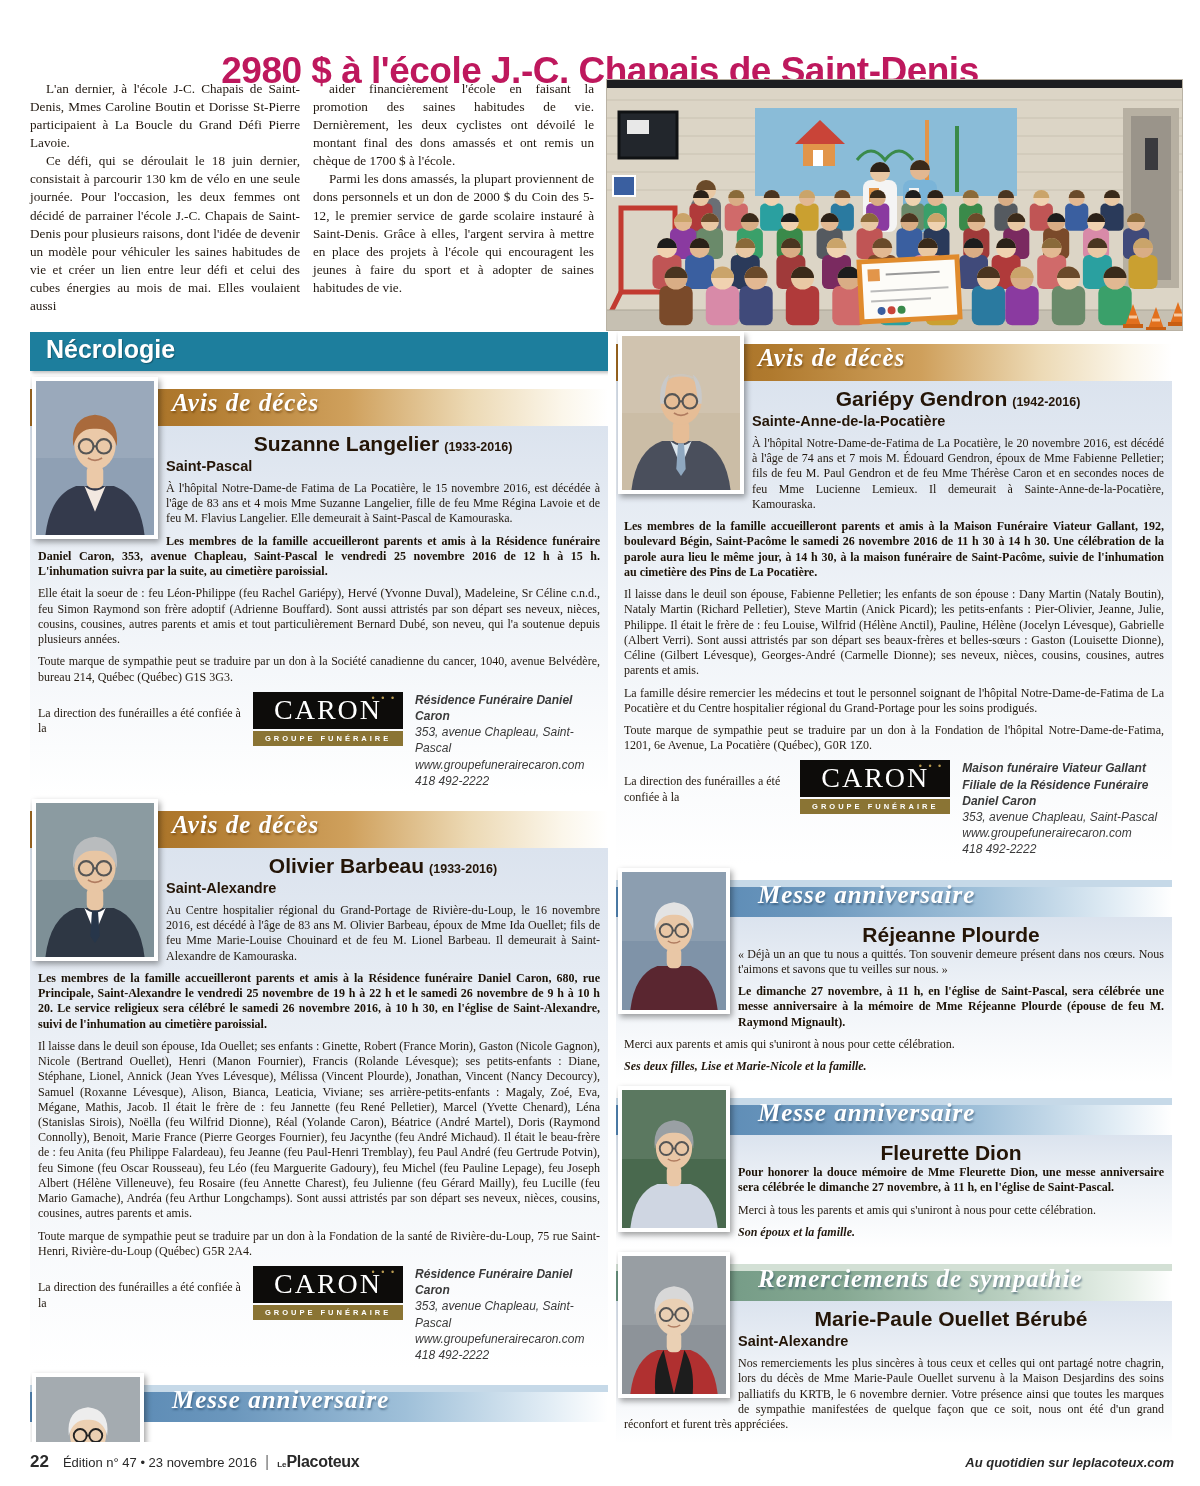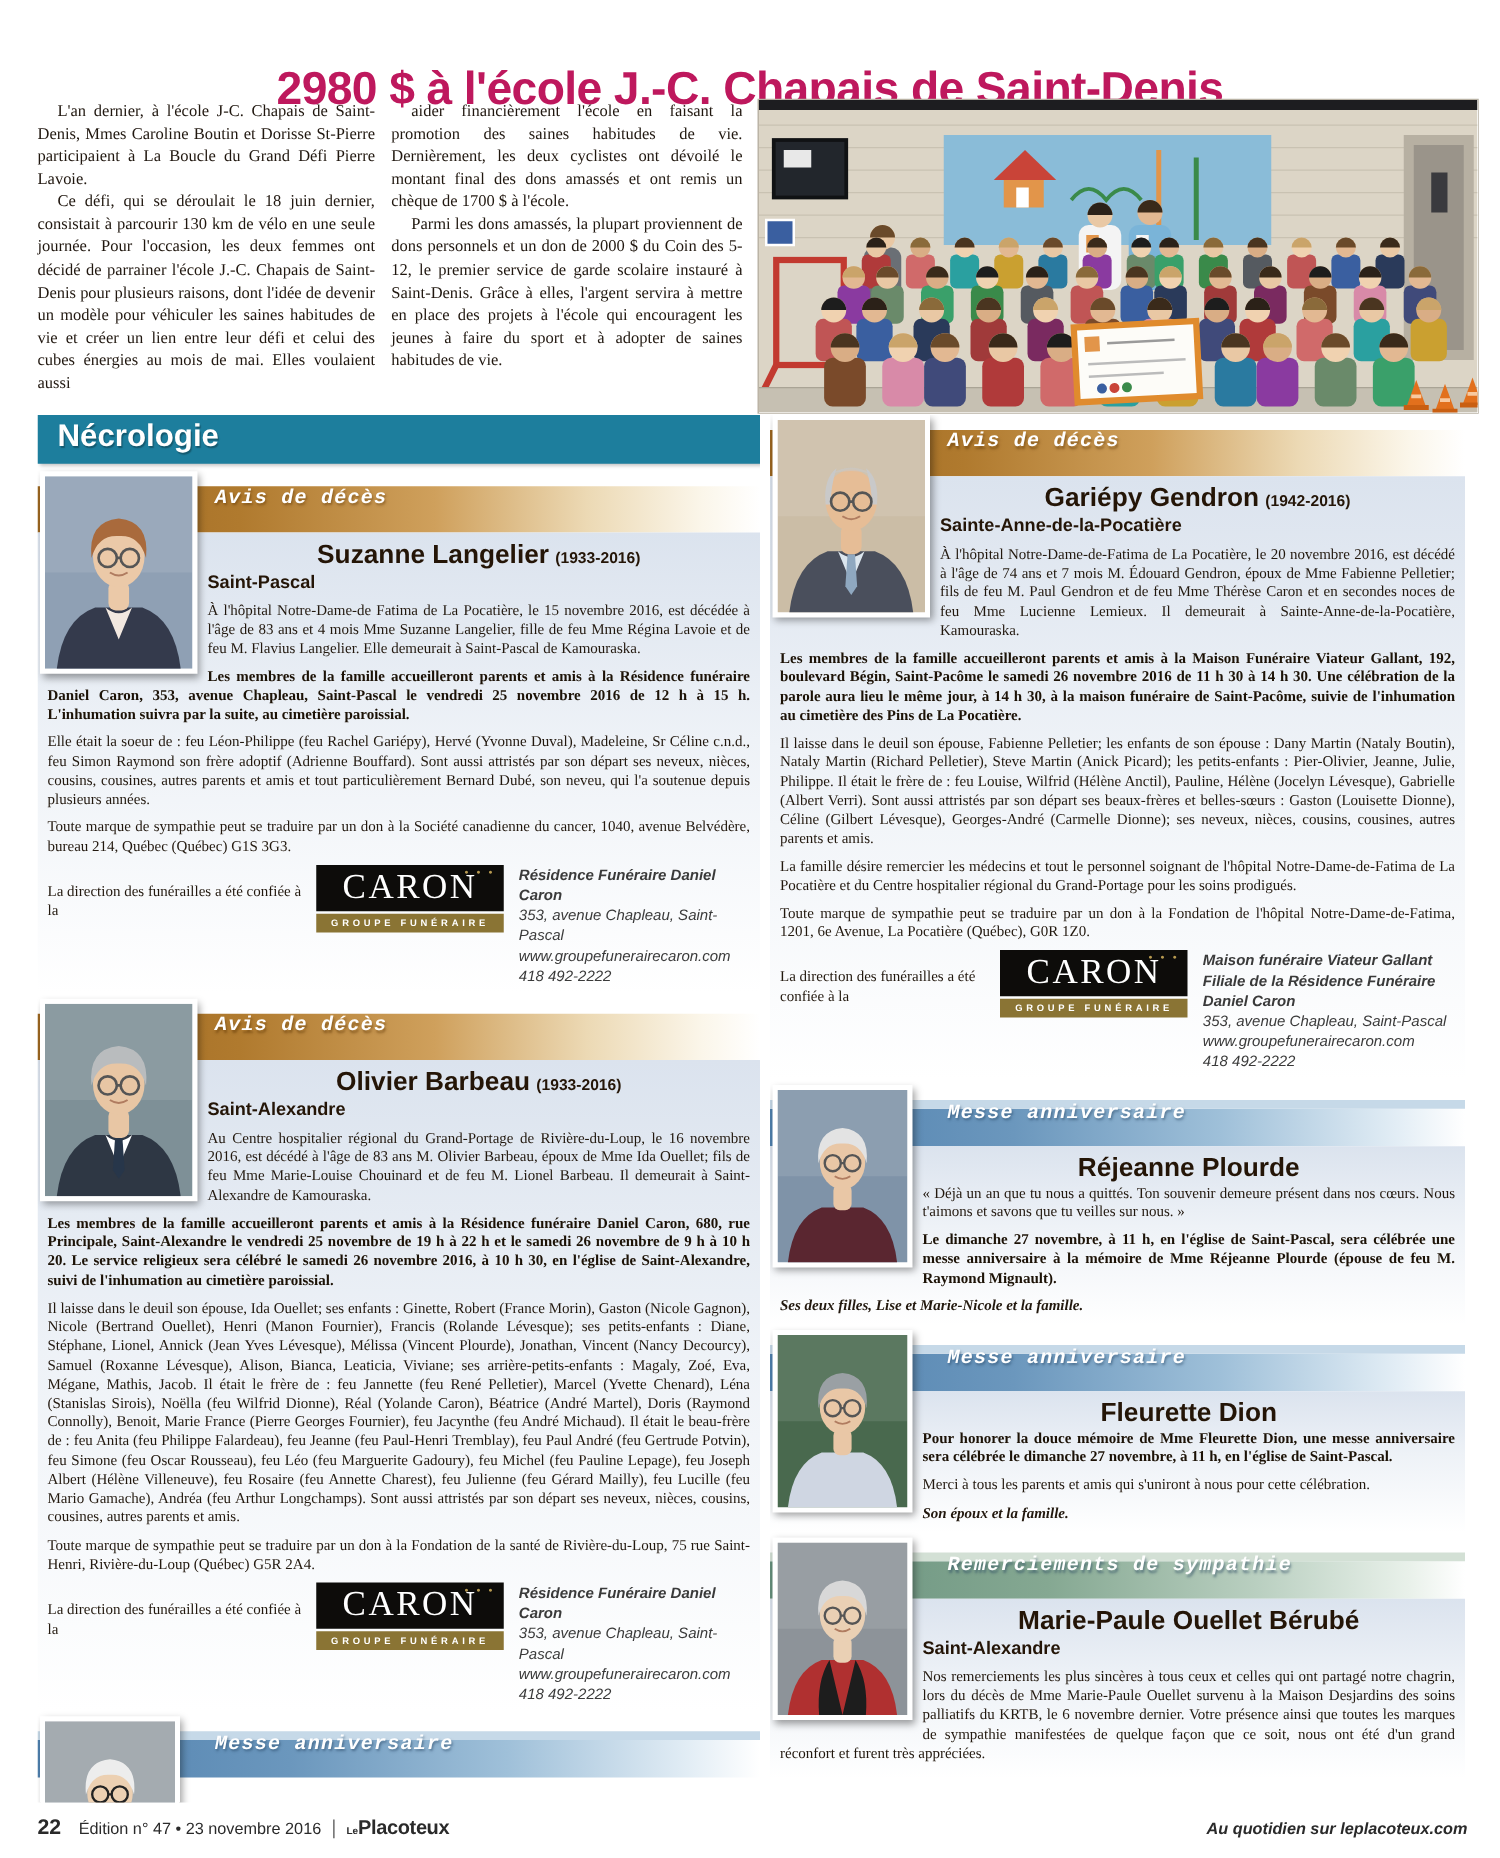"Avis de décès" .script { font-family: Liberation Mono, monospace -> Liberation Serif, serif; font-size: 16px -> 25px }
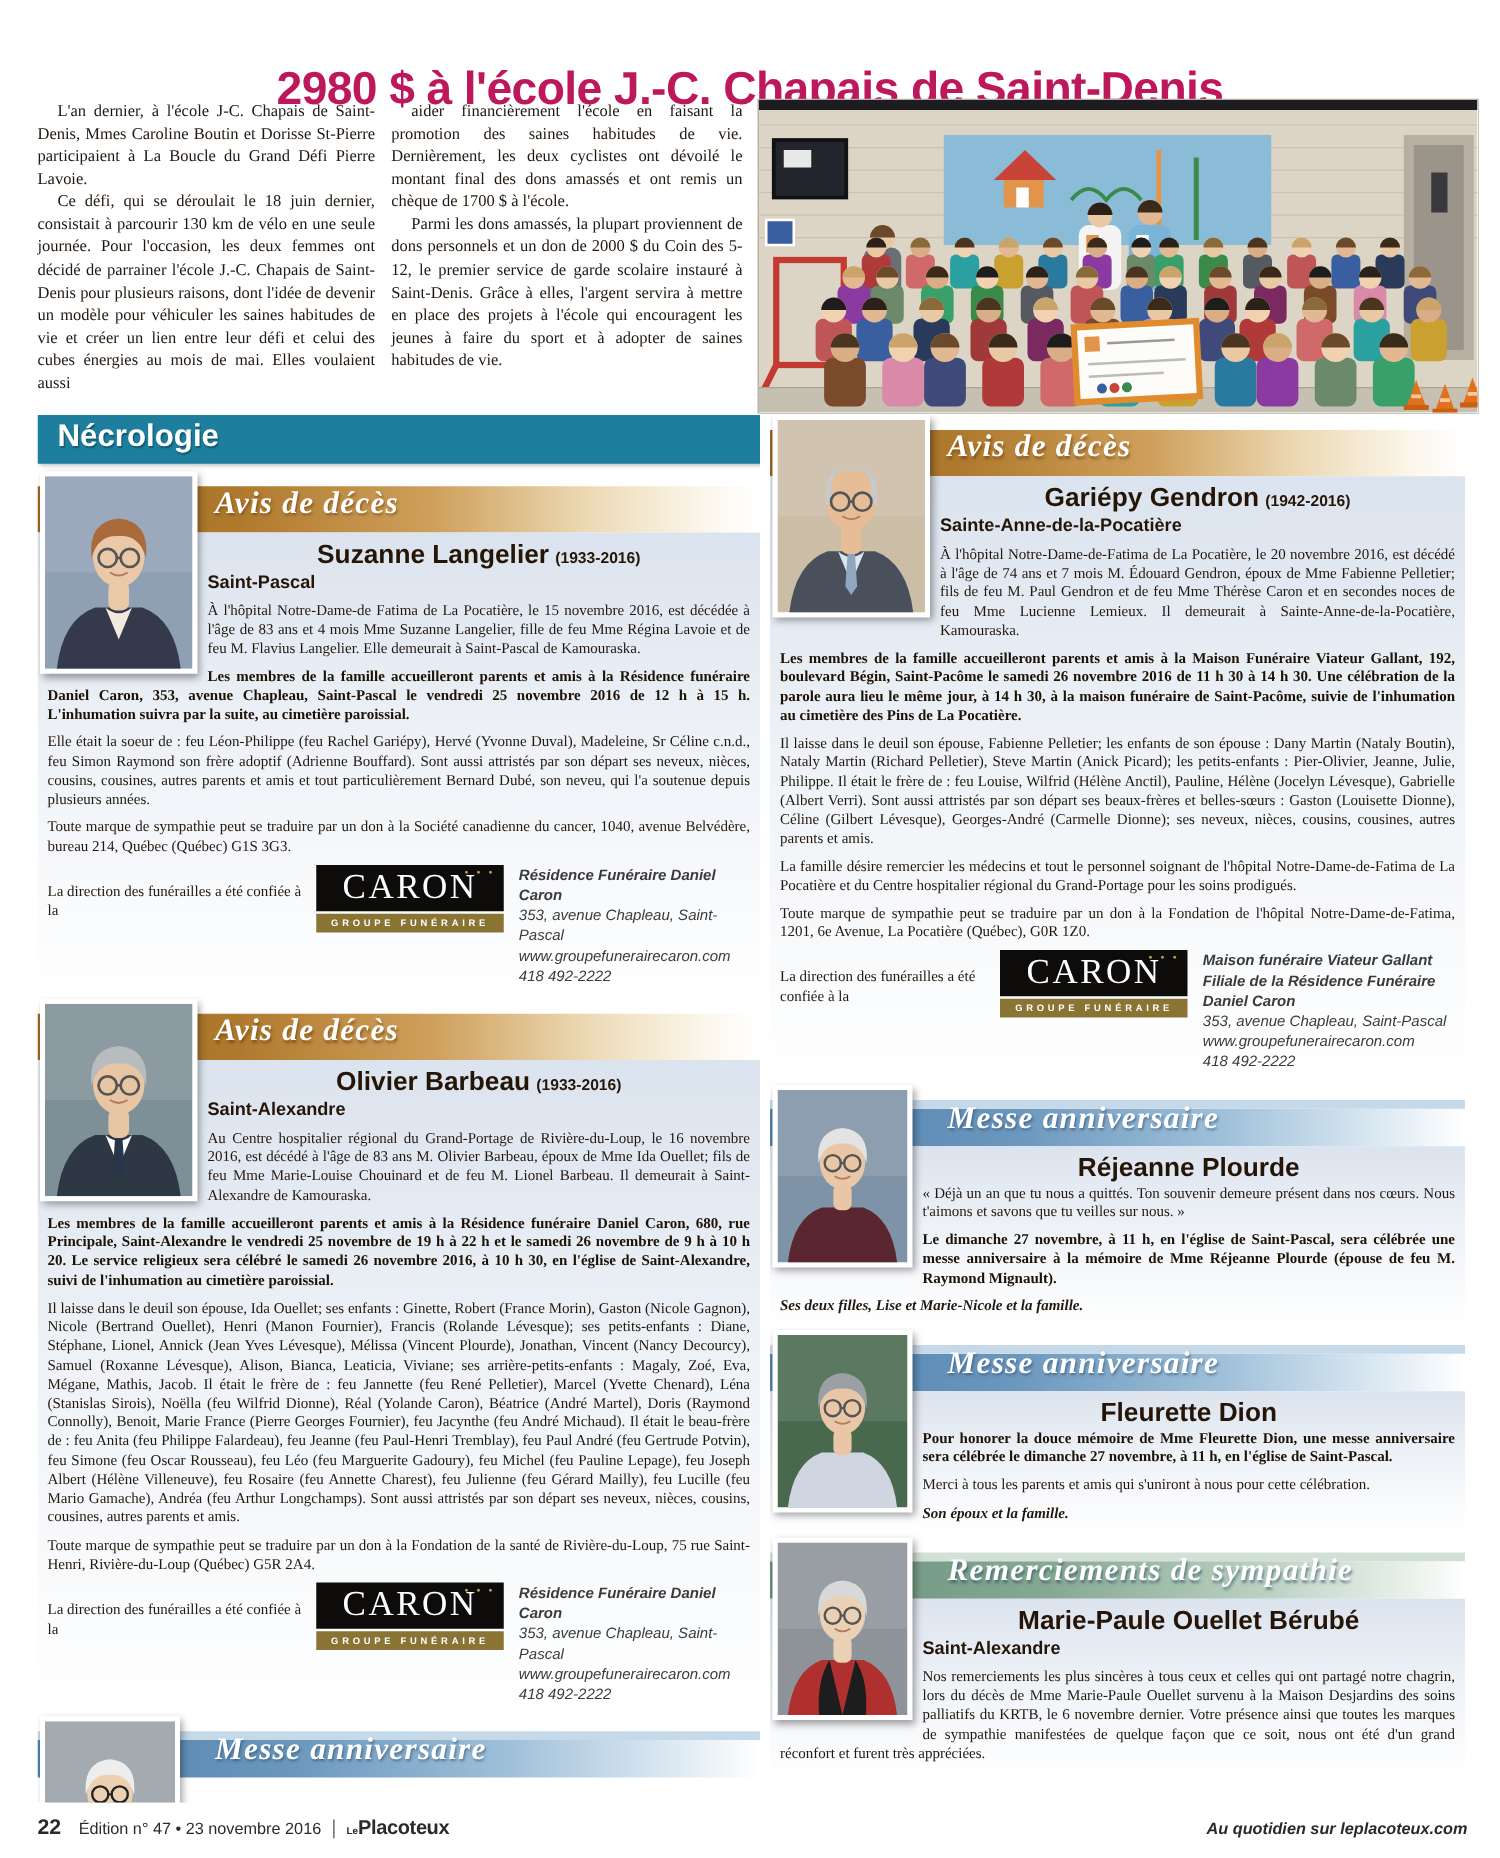"Merci aux parents et amis" p { html: none -> <p>Merci aux parents et amis qui s'uniront à nous pour cette célébration.</p> }
